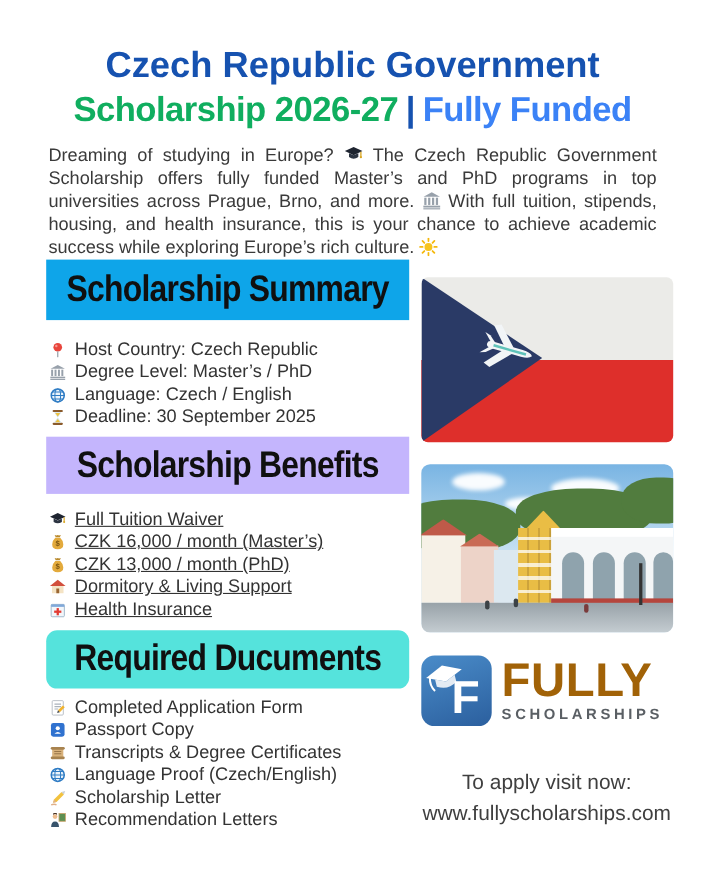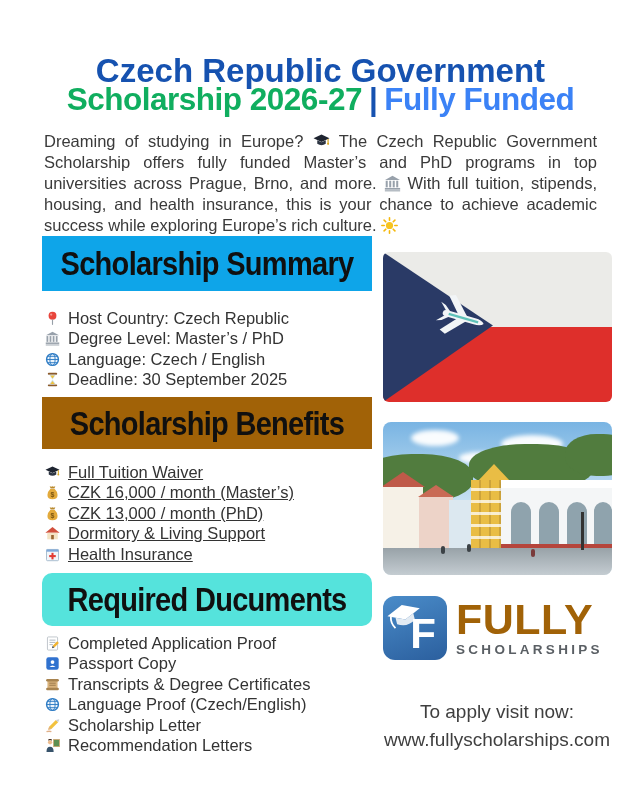"Czech Republic Government" .t1 { margin: 12px -> 0 }
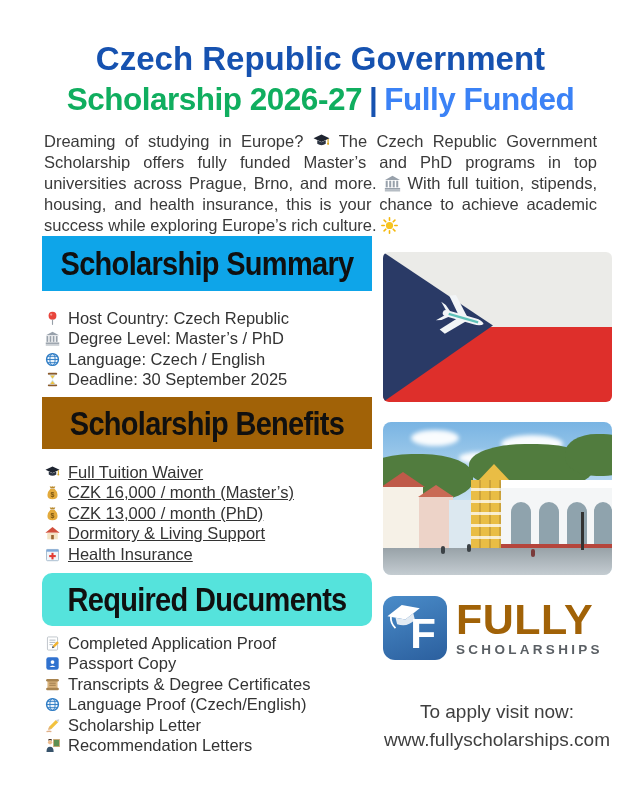"Scholarship Benefits" .shead.green { background: #a16207 -> #c4b5fd }
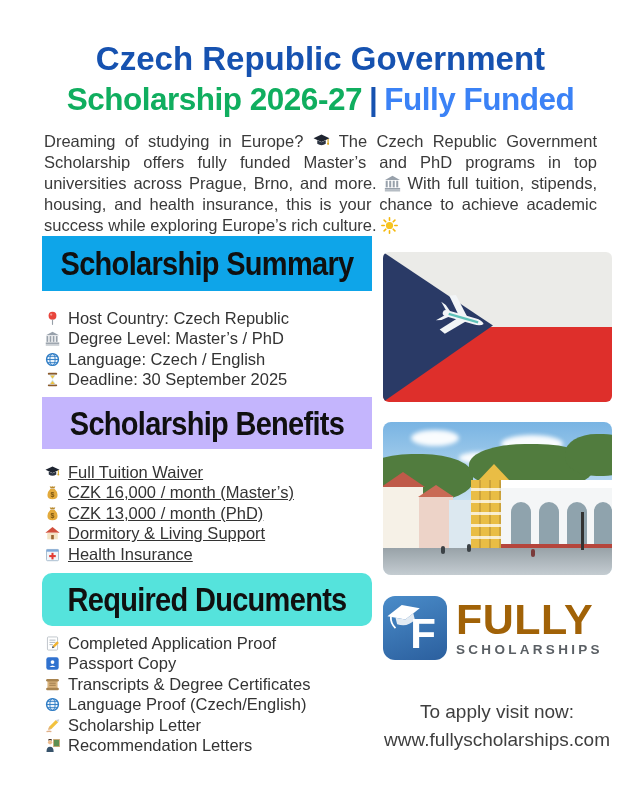"Completed Application Proof" span { text: Proof -> Form }
